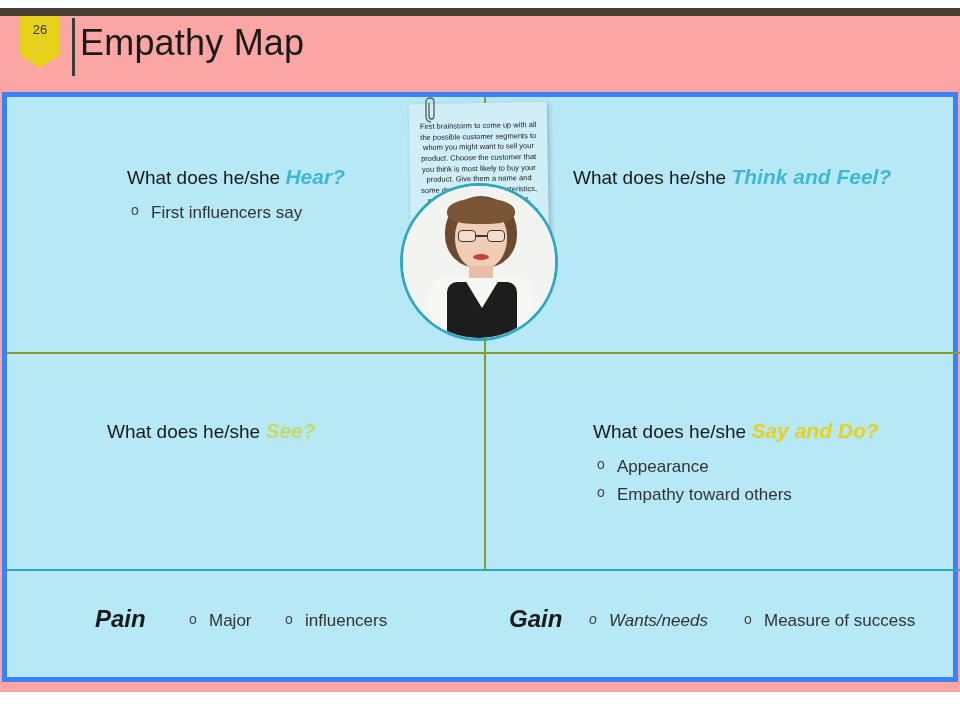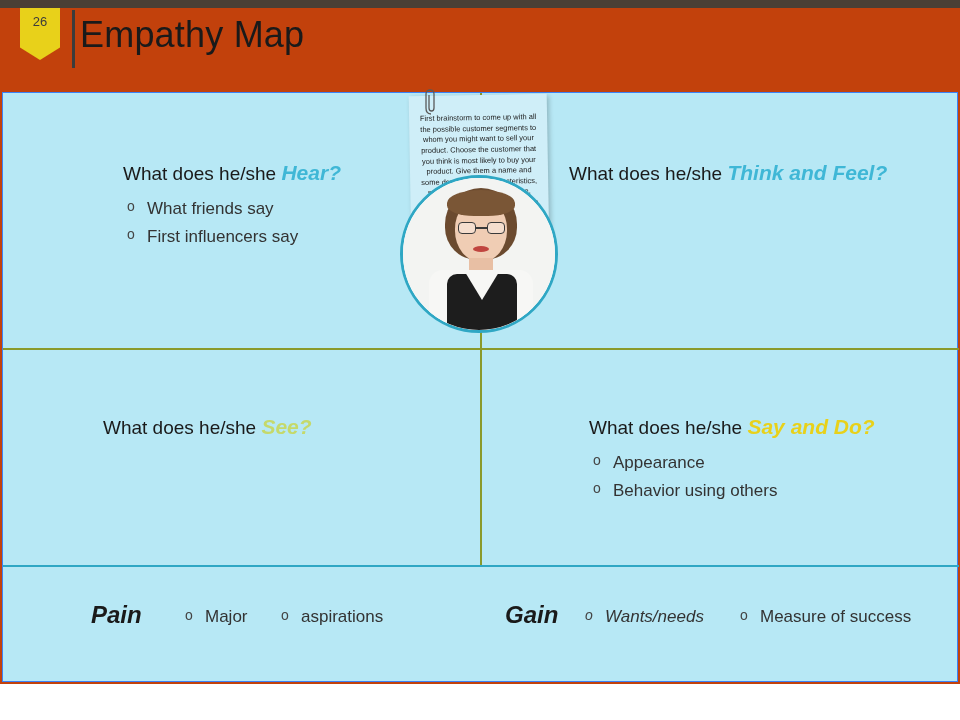"26" .slide { background: #c2410c -> #fca5a5; margin-top: none -> 8px }
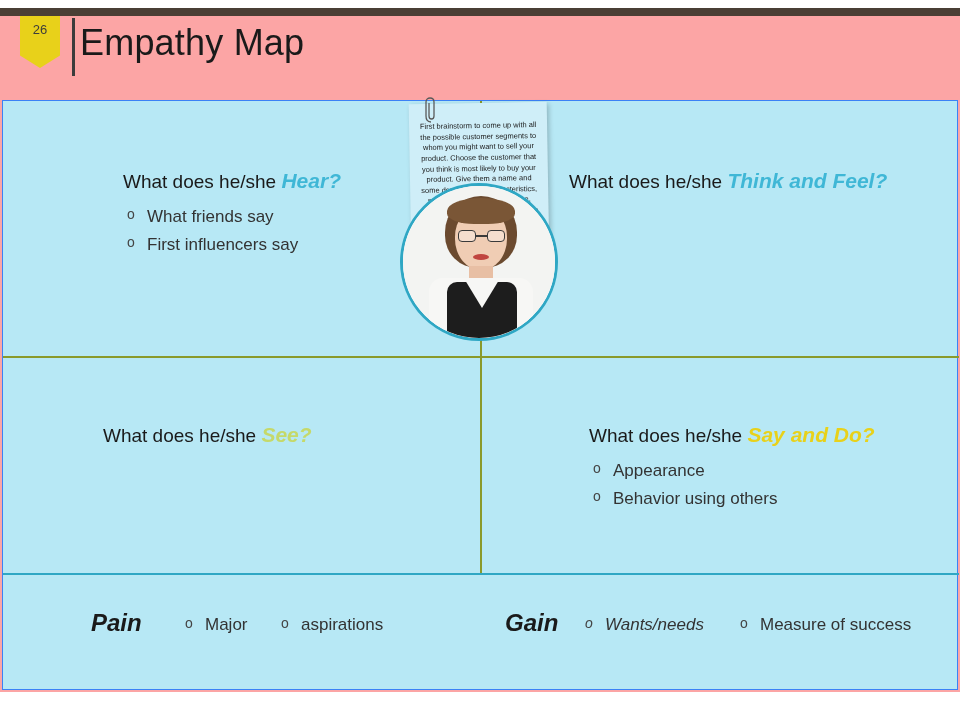"What does he/she Hear?" .map { border: 1px solid #3b82f6 -> 5px solid #3b82f6; top: 92px -> 84px }
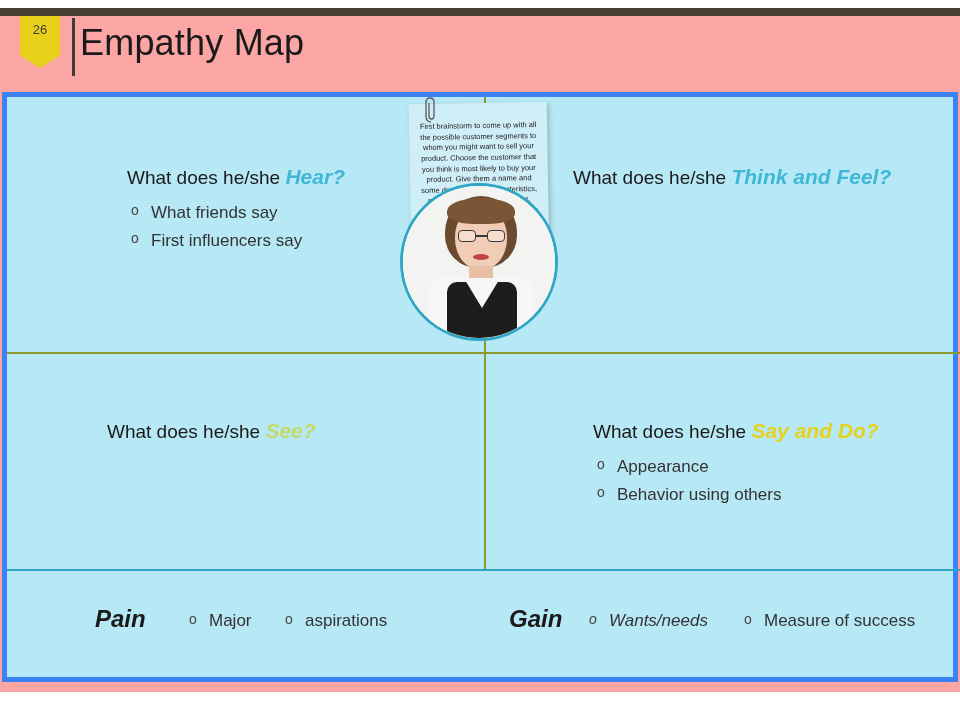"What friends say" li { html: <li>What friends say</li> -> none }
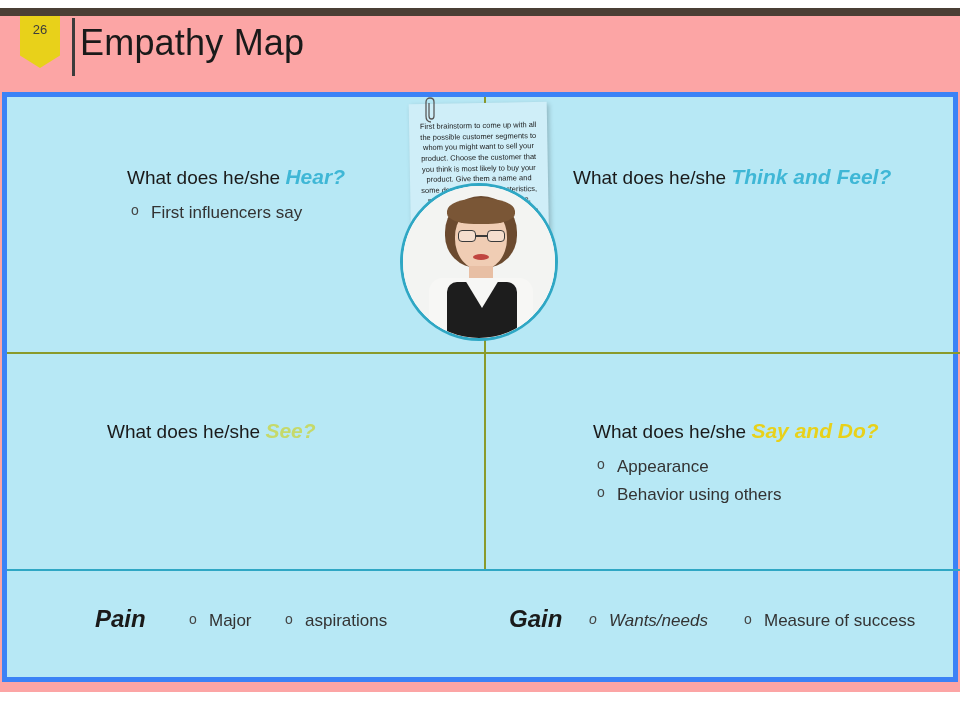"Behavior using others" li { text: Behavior using -> Empathy toward }
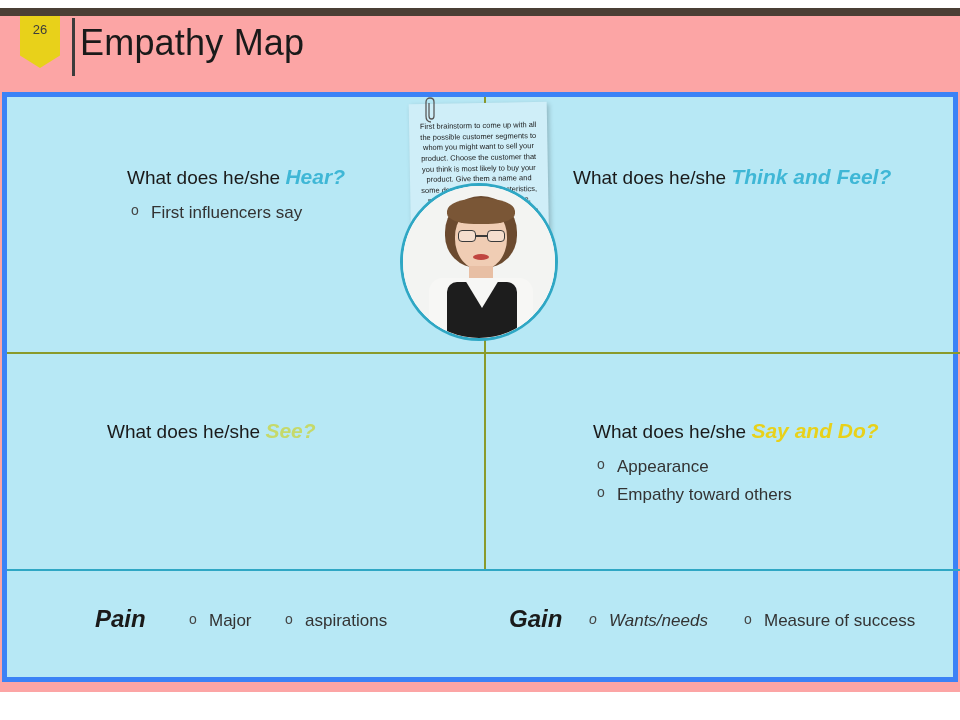"aspirations" div.band-item { text: aspirations -> influencers }
